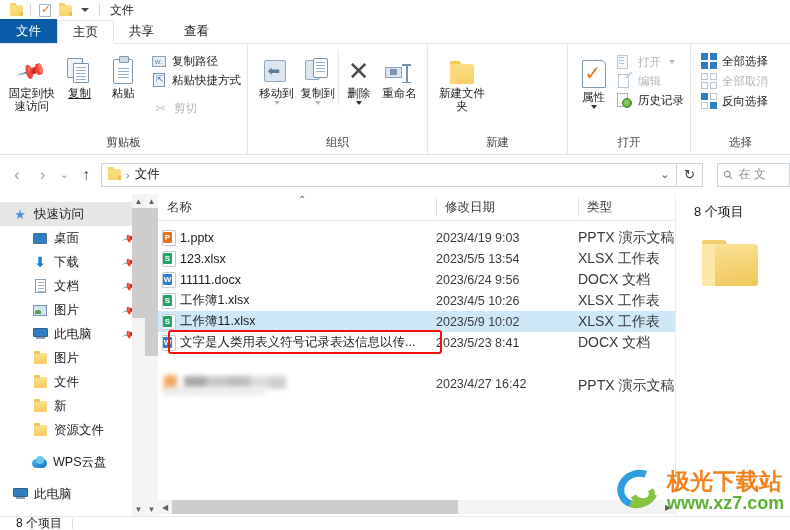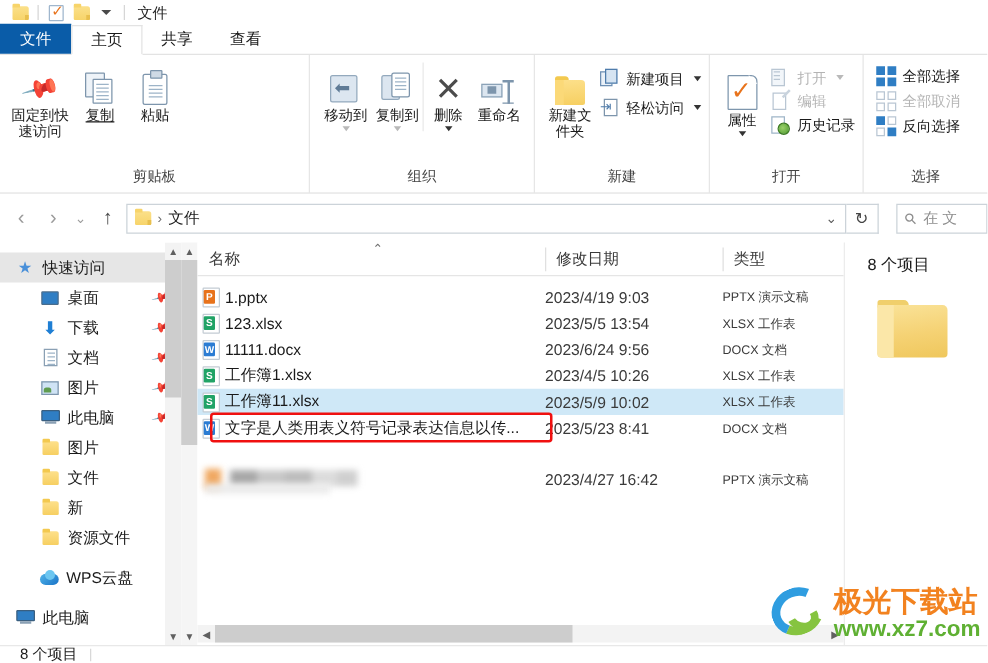"复制路径" div.smallcol { html: none -> <div> <div> <div> <div>W..</div> </div> <div>复制路径</div> </div> <div> <div> <div> <span>⇱</span> </div> </div> <div>粘贴快捷方式</div> </div> <div> <div> <span>✂</span> </div> <div>剪切</div> </div> </div> }
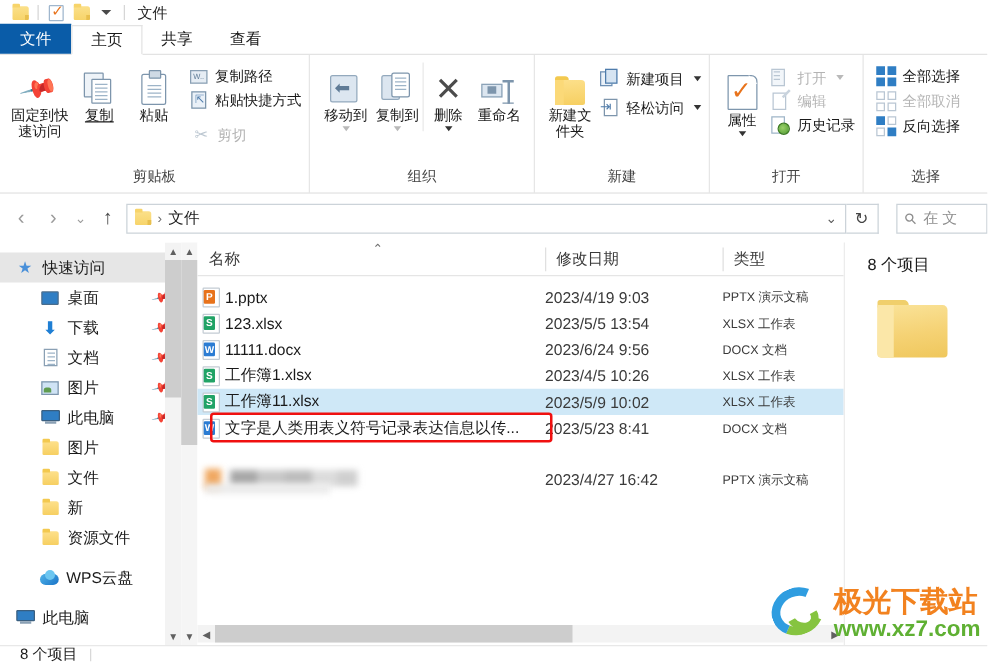"新建项目" div.smallcol { html: <div> <div> <div> <div> <div></div> <div></div> </div> </div> <div>新建项目</div> <div></div> </div> <div> <div> <div> <div></div> <div>⇥</div> </div> </div> <div>轻松访问</div> <div></div> </div> </div> -> none }
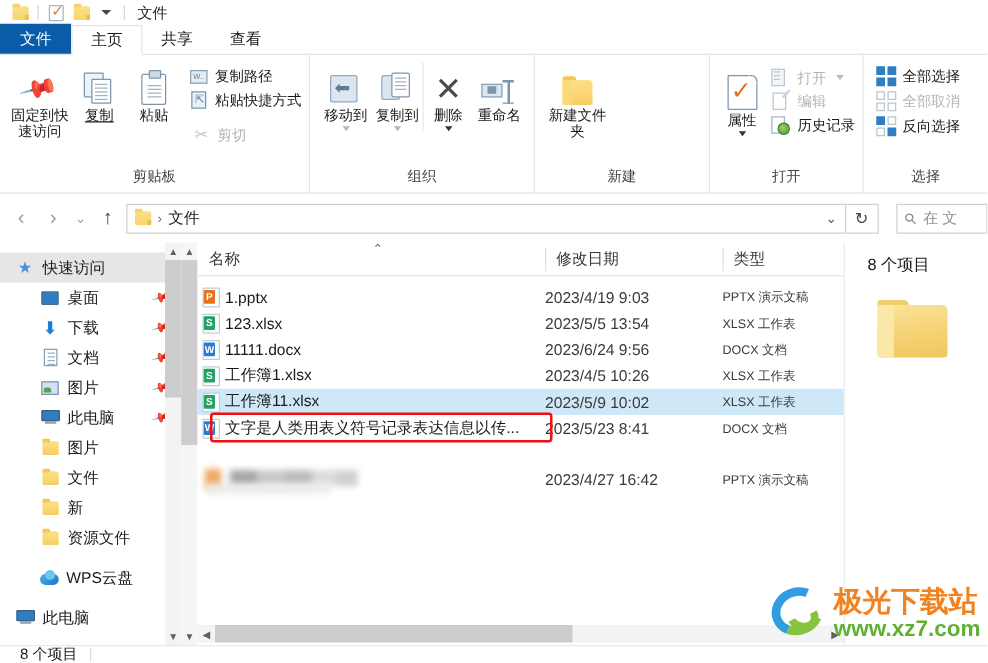"PPTX 演示文稿" .ftype { font-size: 10px -> 14px }
